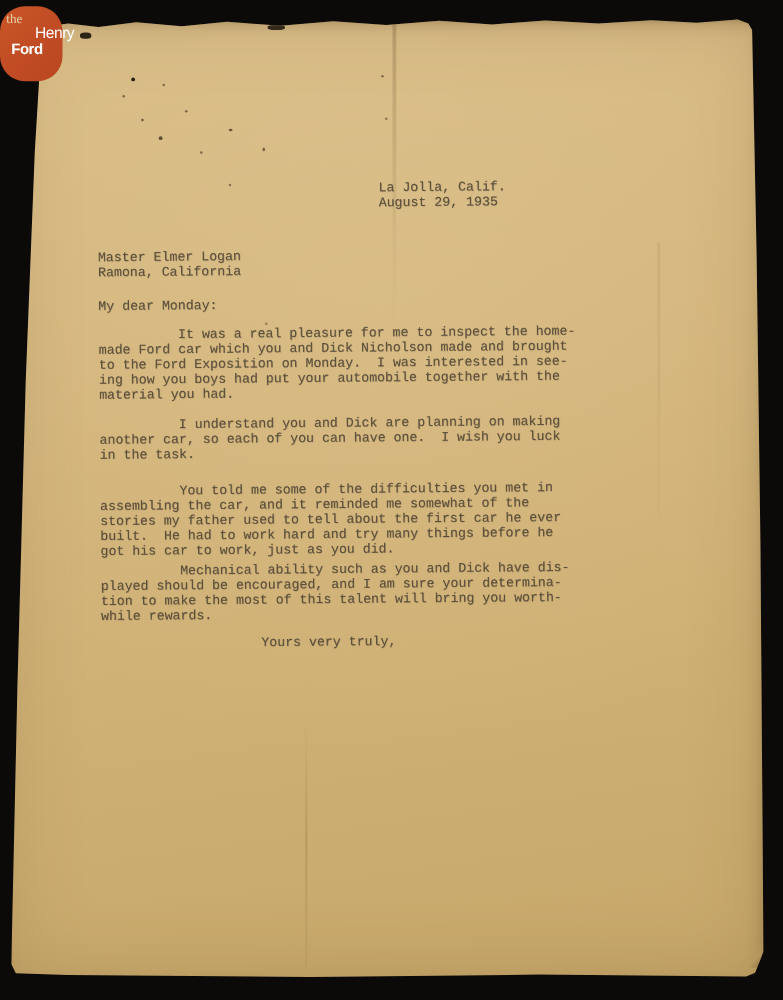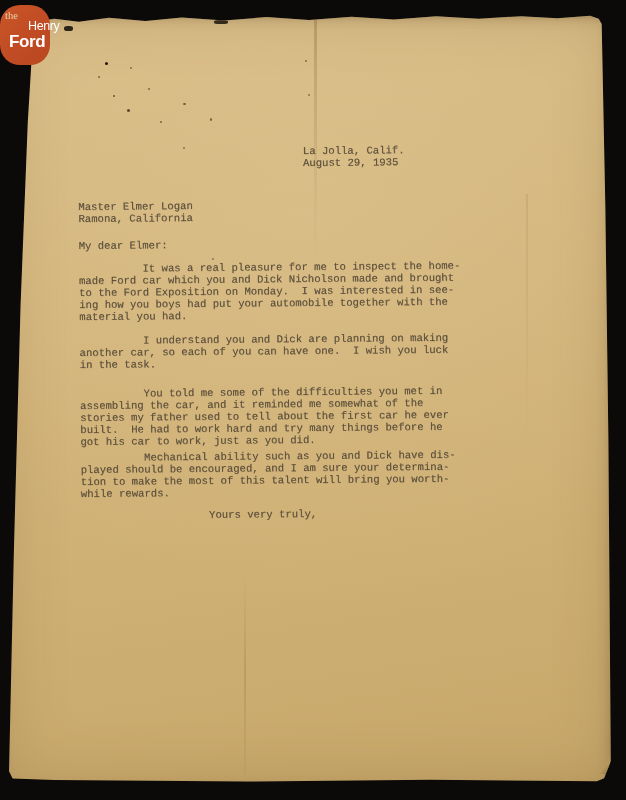"Ford" .logo-ford { font-size: 17px -> 12px }
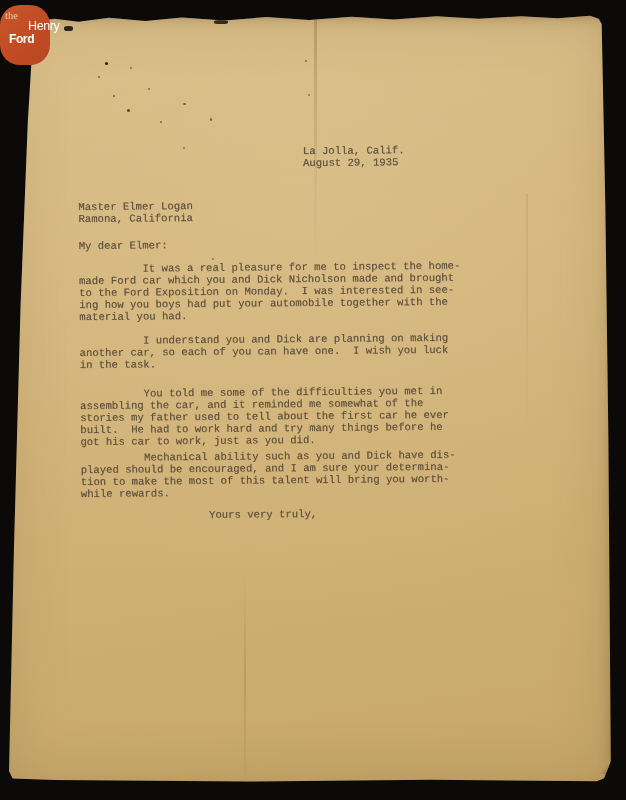"My dear Elmer:" div.typed { text: Elmer -> Monday }
